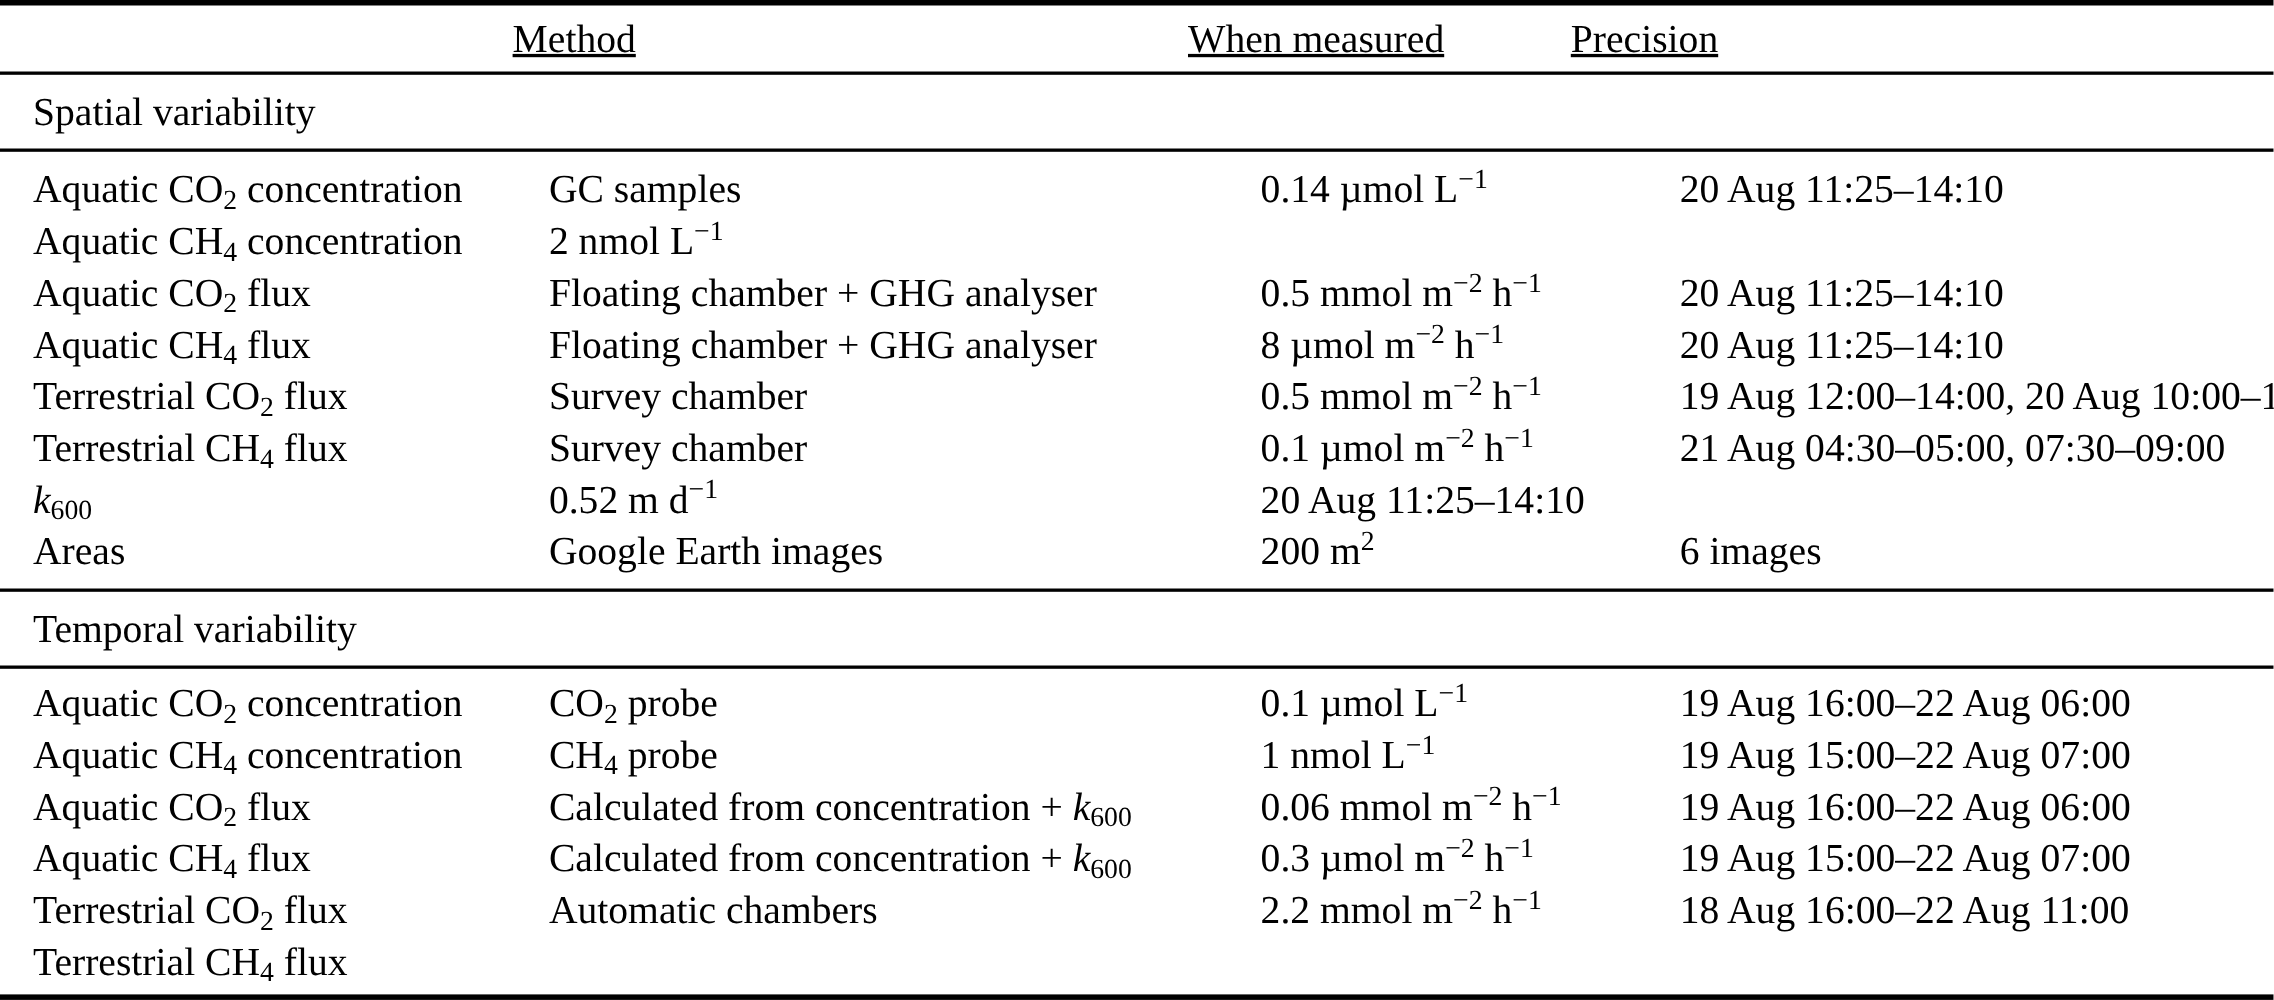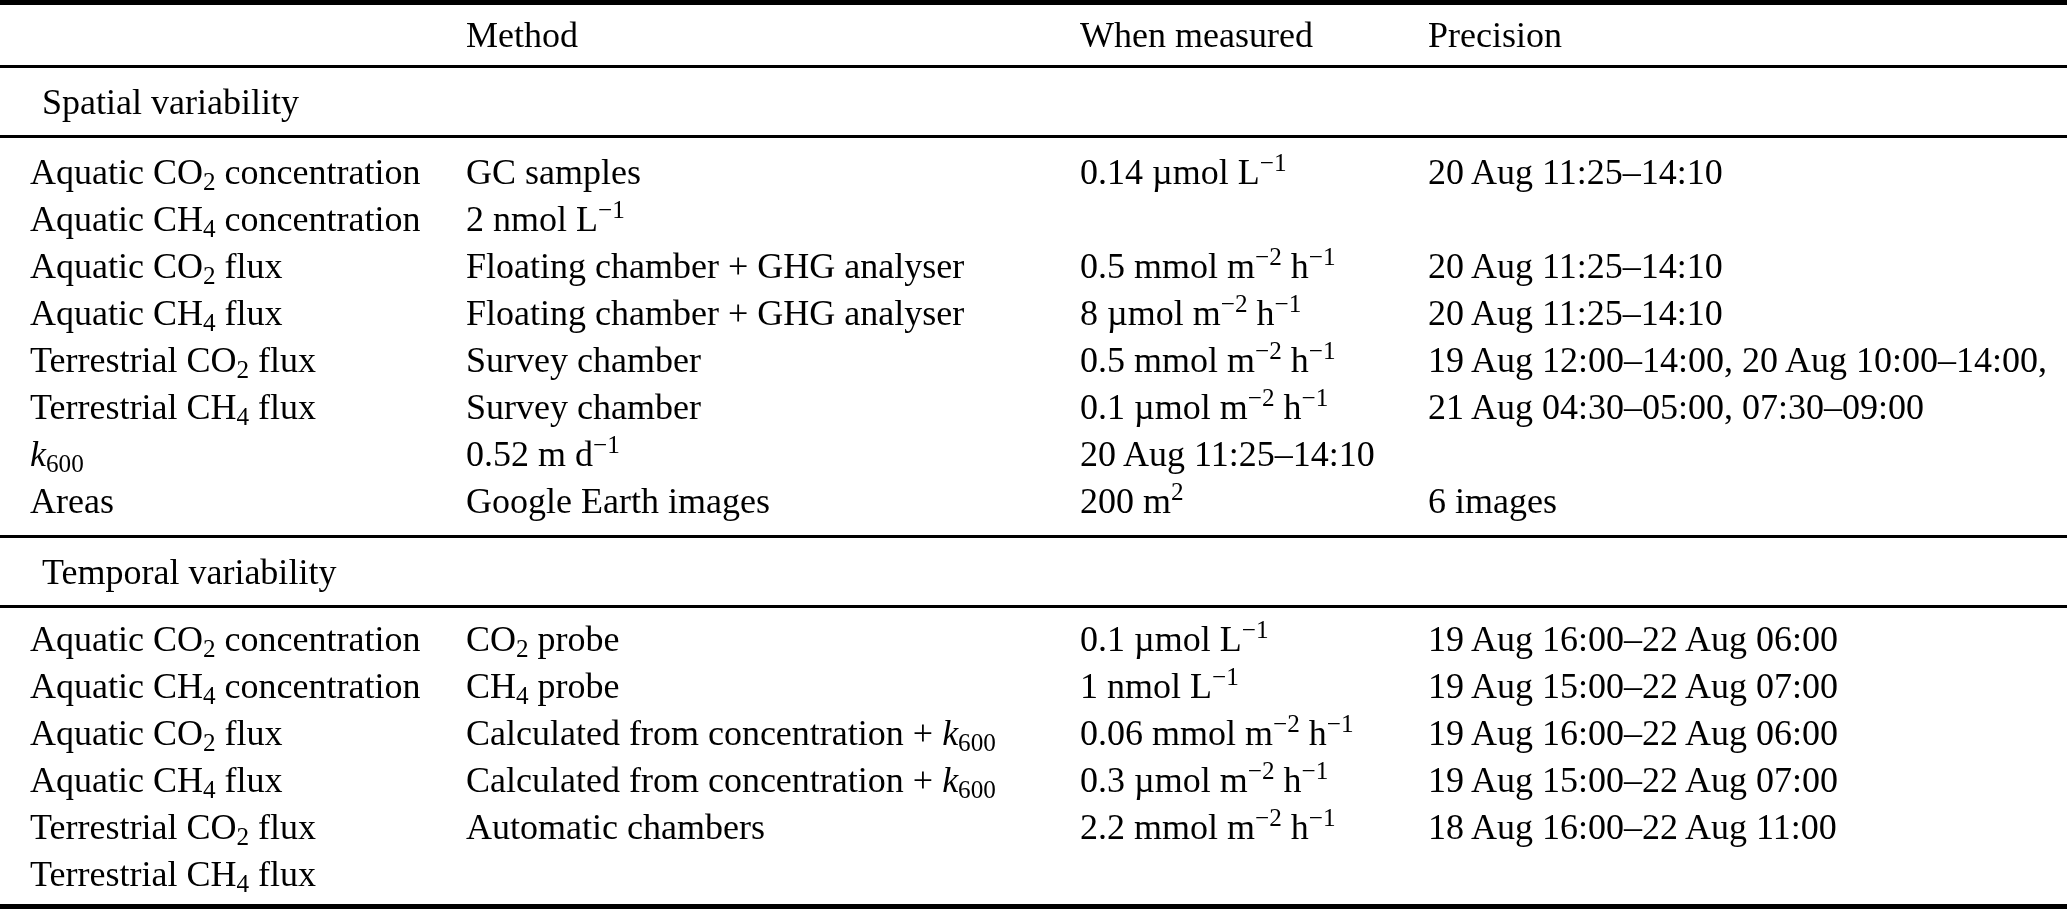"Method" .header-row { text-decoration: none -> underline }
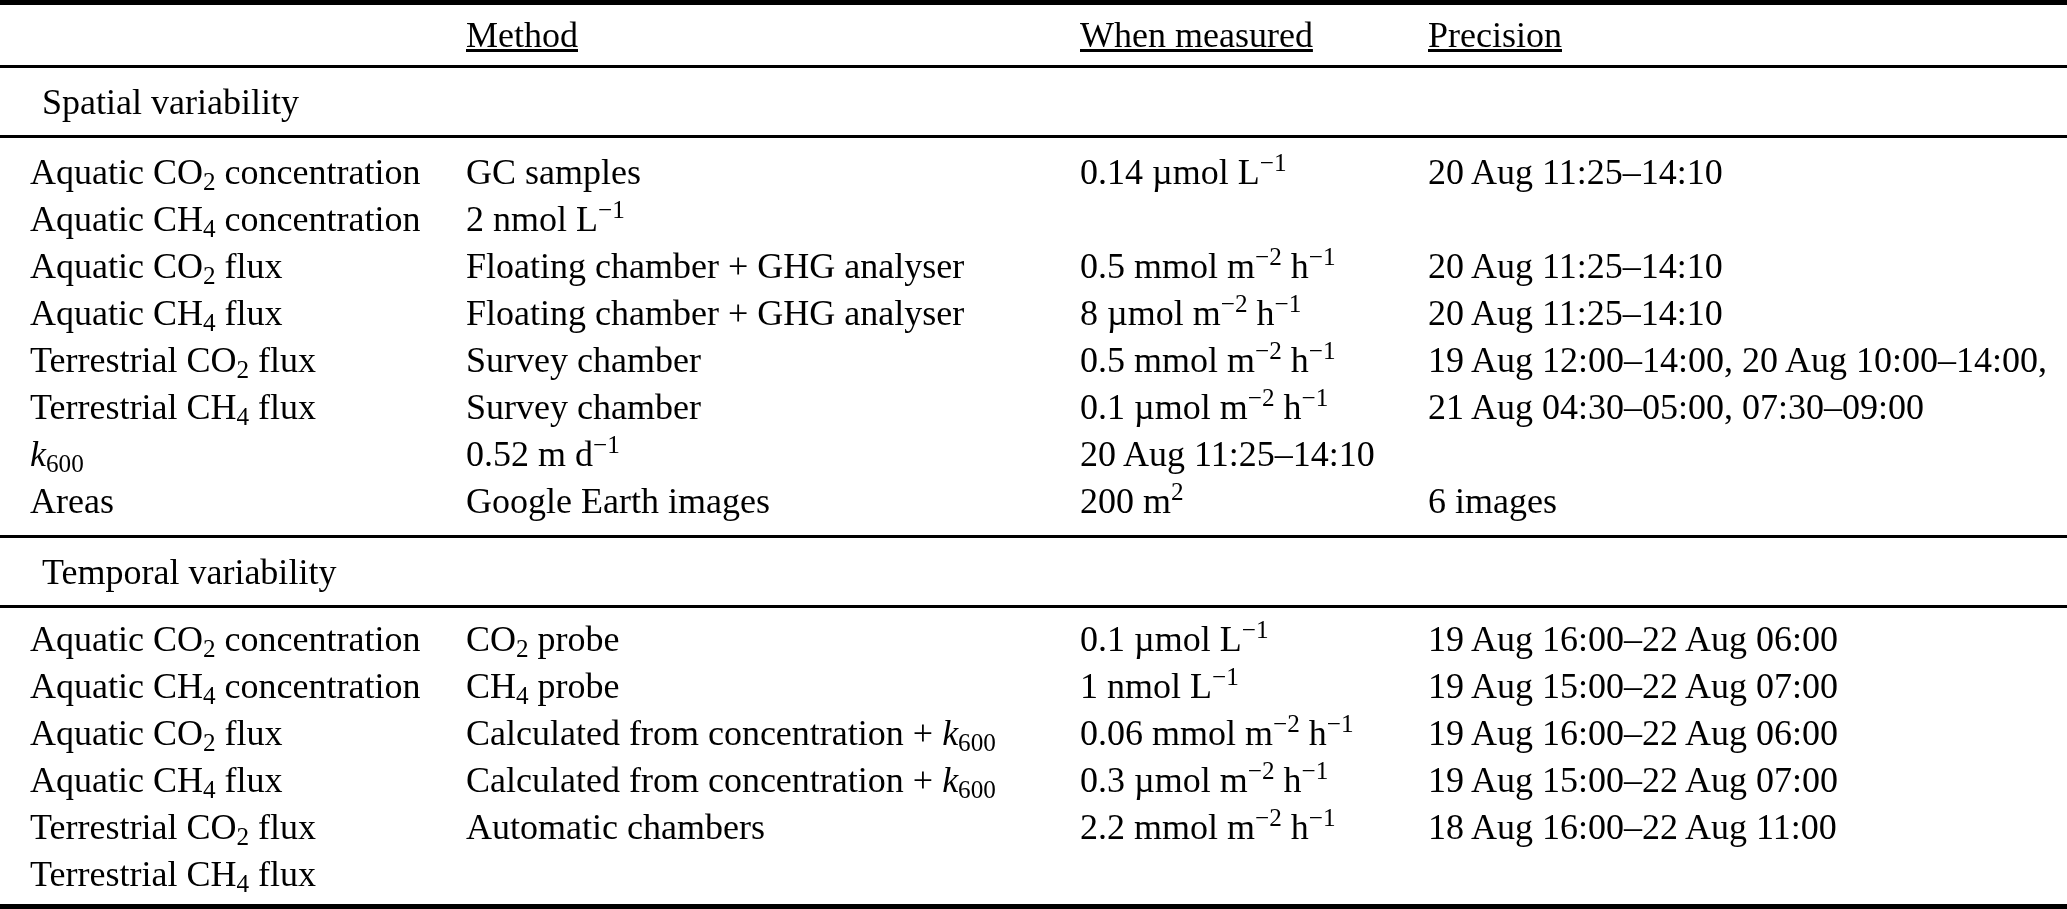"Spatial variability" .section-title { padding-left: 42px -> 30px }
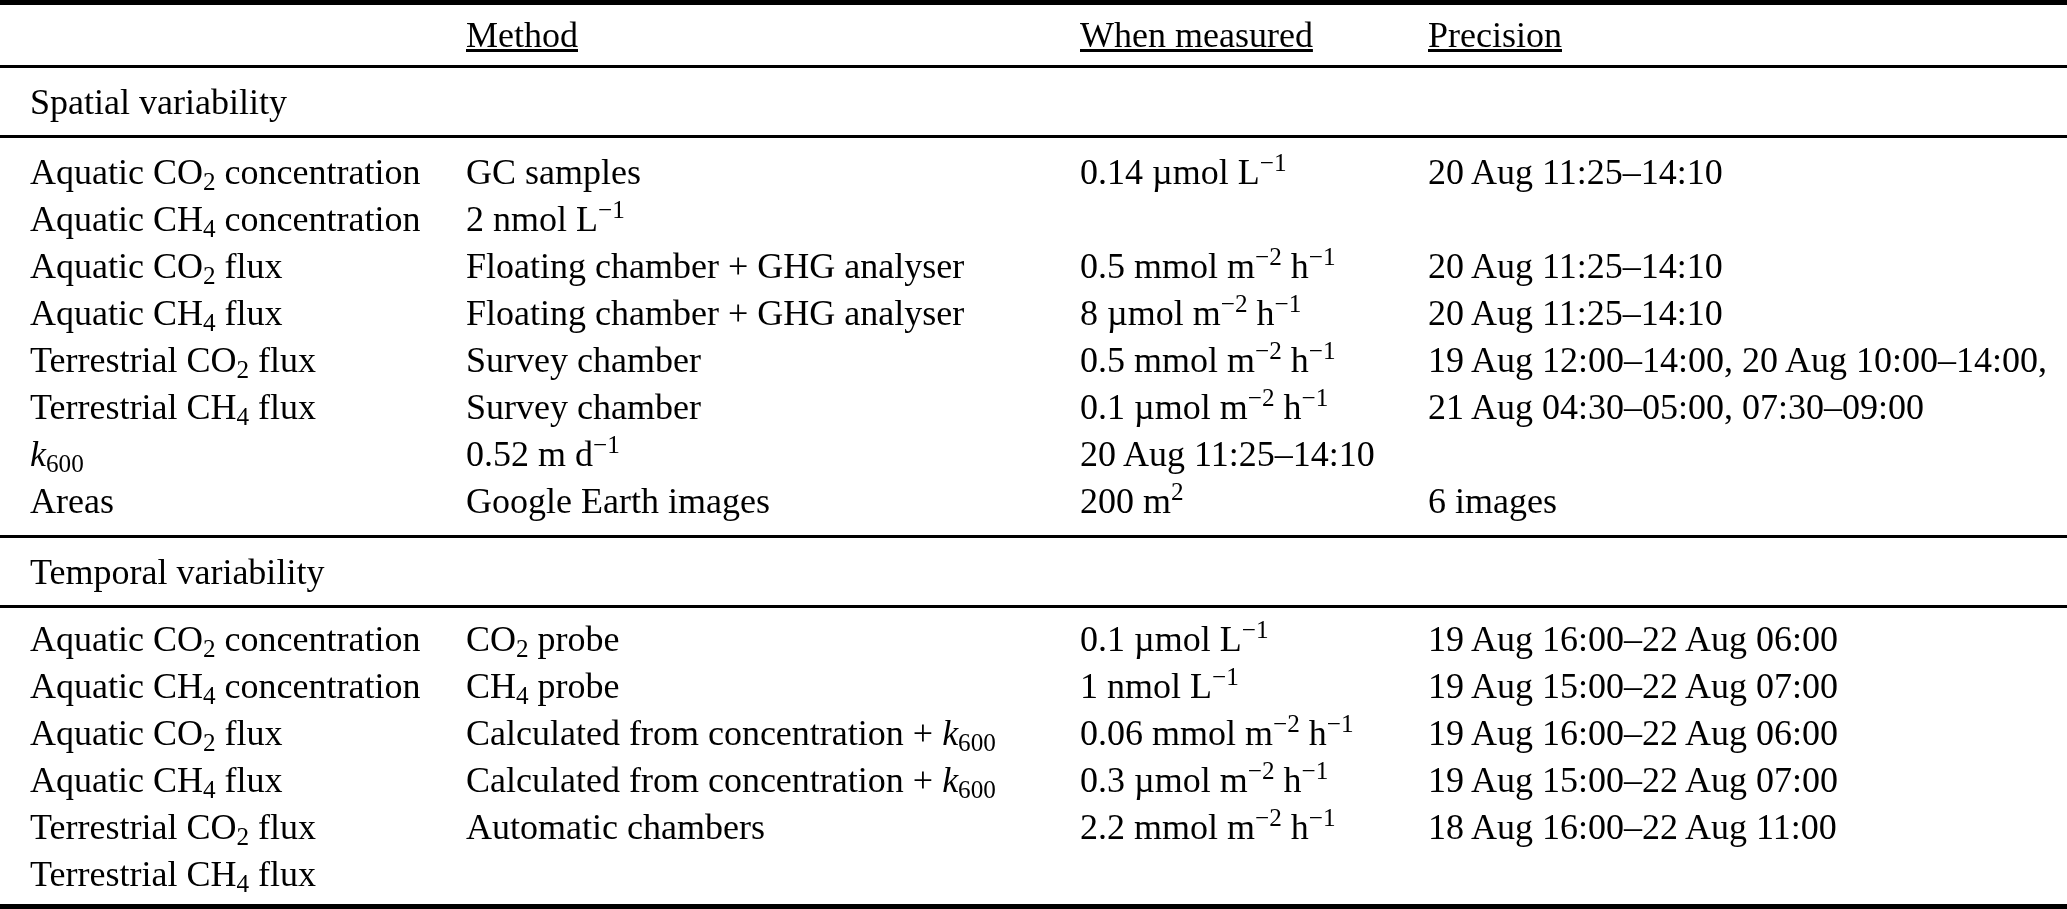"Aquatic CO2 concentration" .data-row { gap: none -> 33px }
